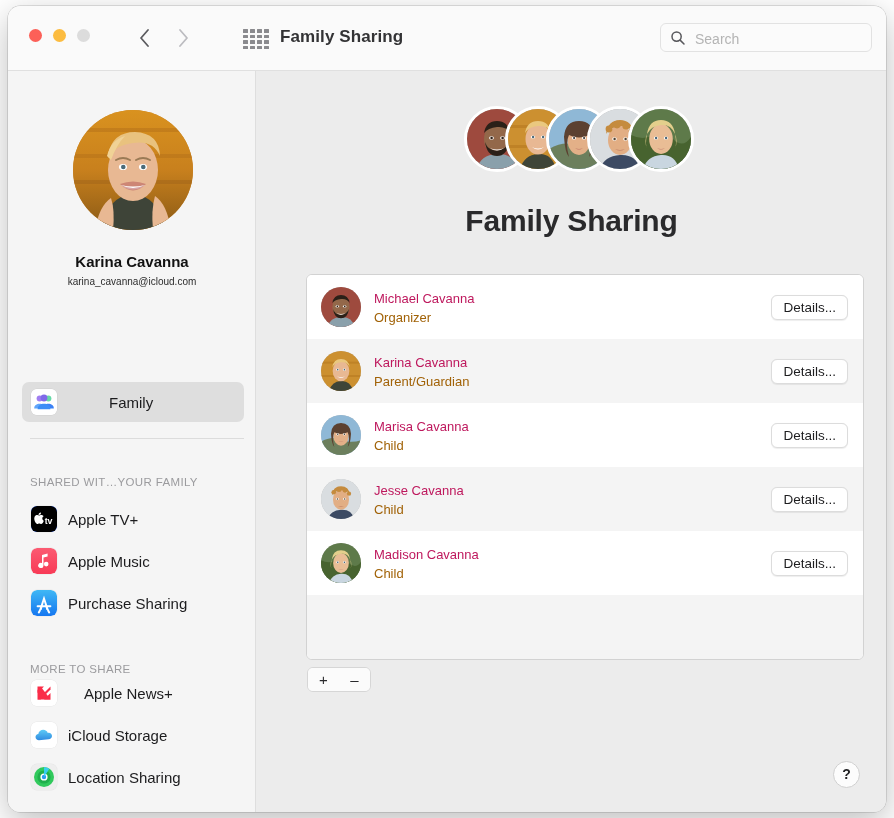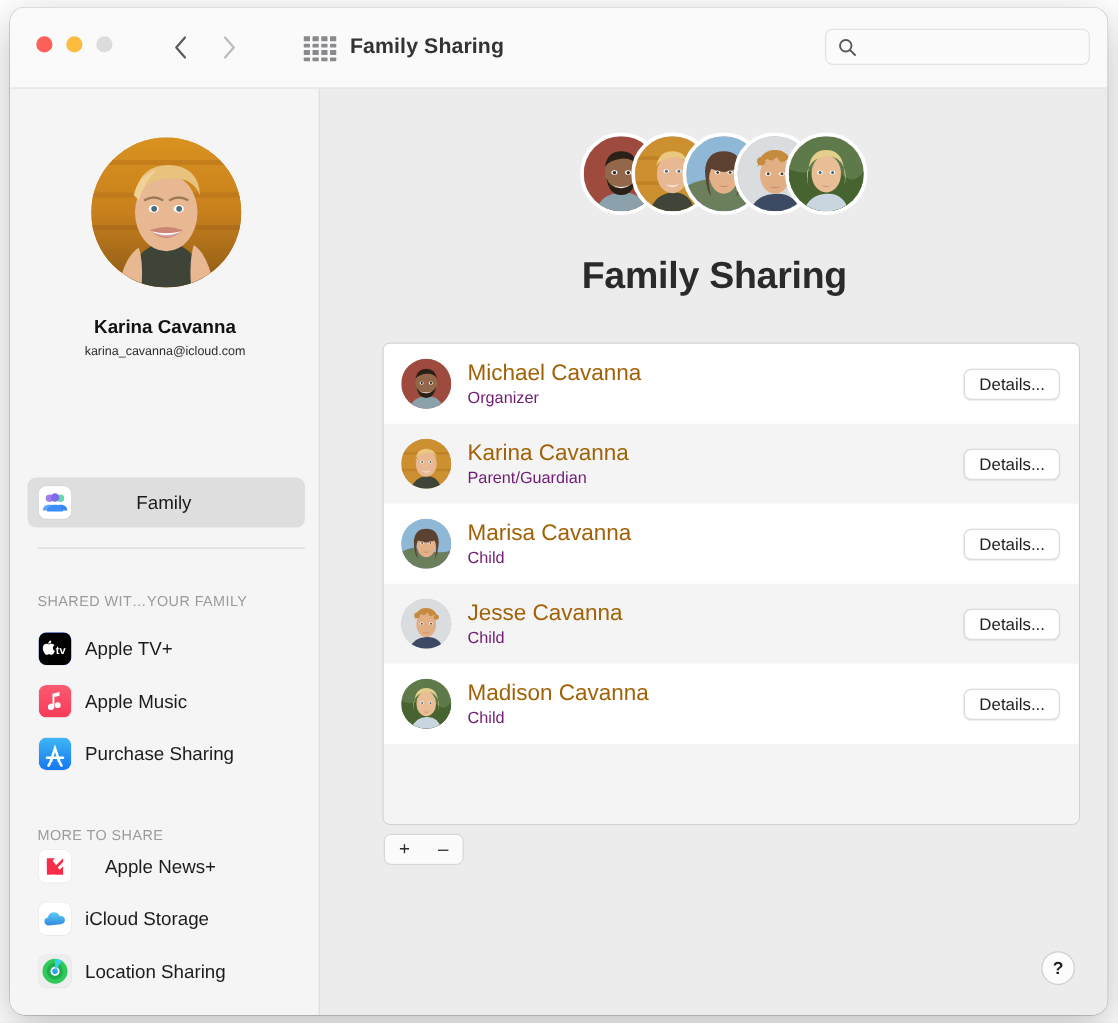"Search" input { html: none -> <input> }
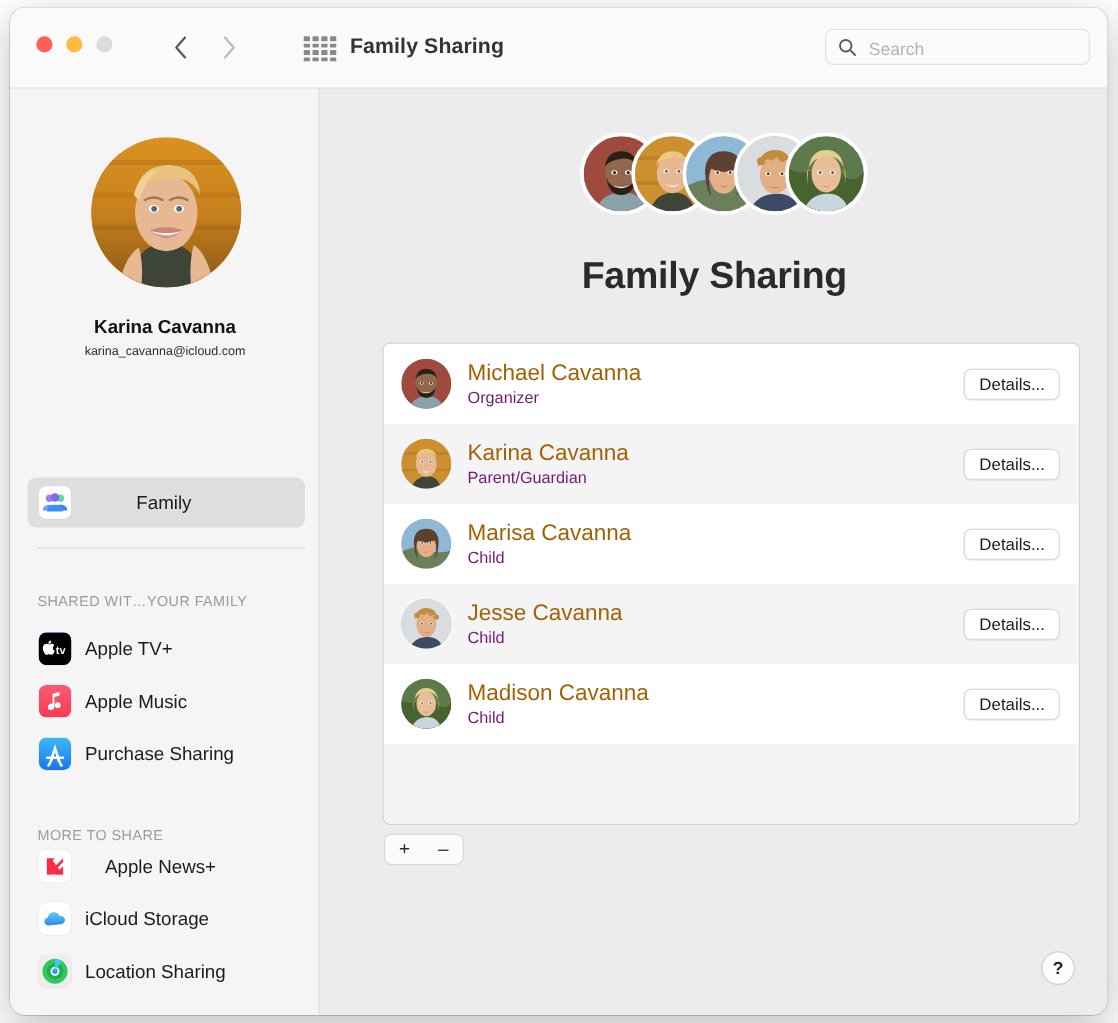"Michael Cavanna" .member-name { color: #a16207 -> #be185d; font-size: 18px -> 13px }
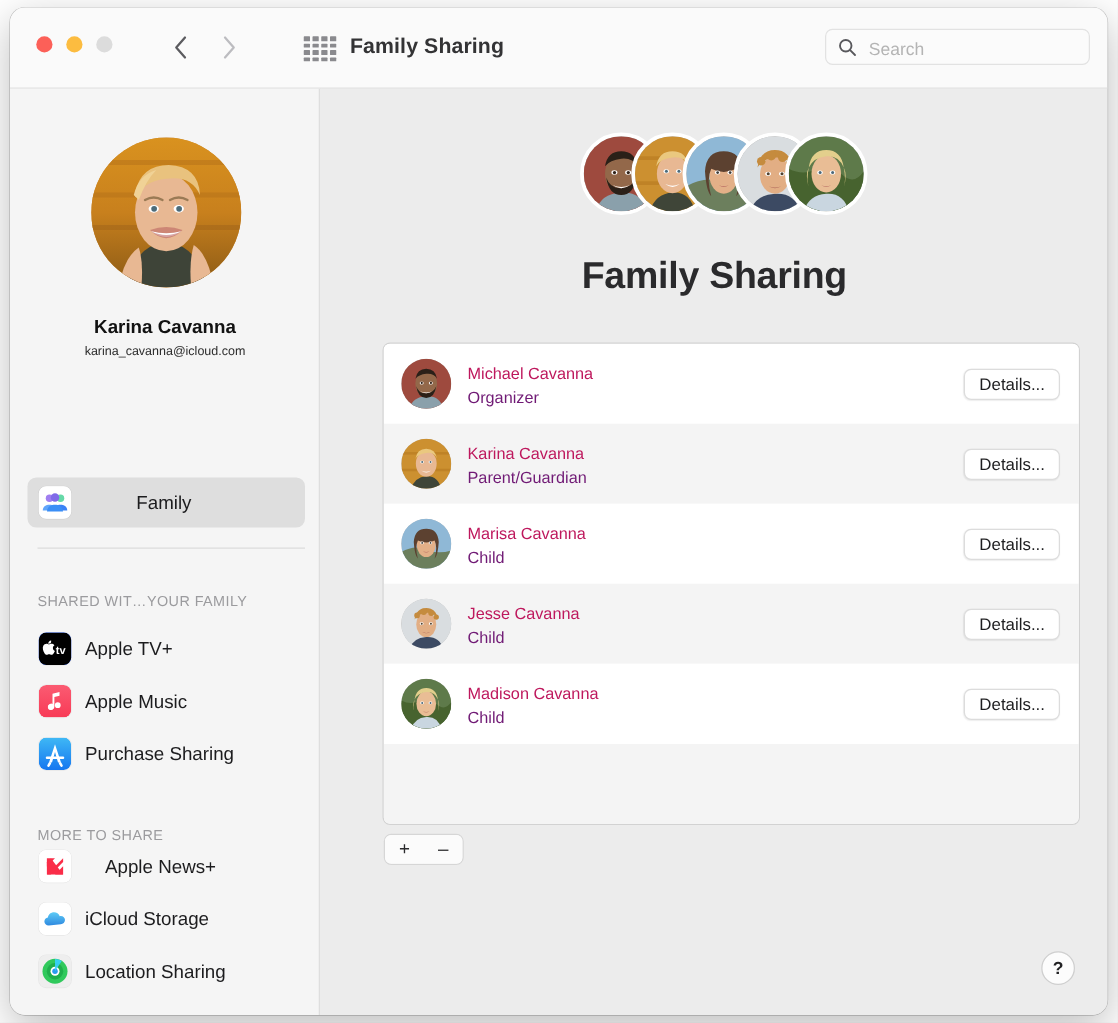"Organizer" .member-role { color: #701a75 -> #a16207 }
